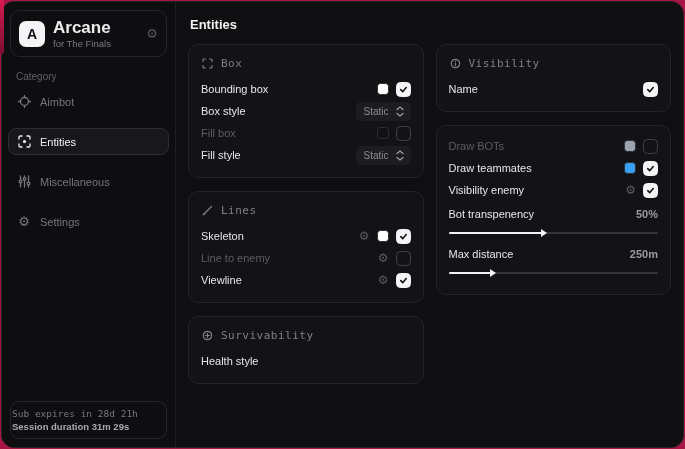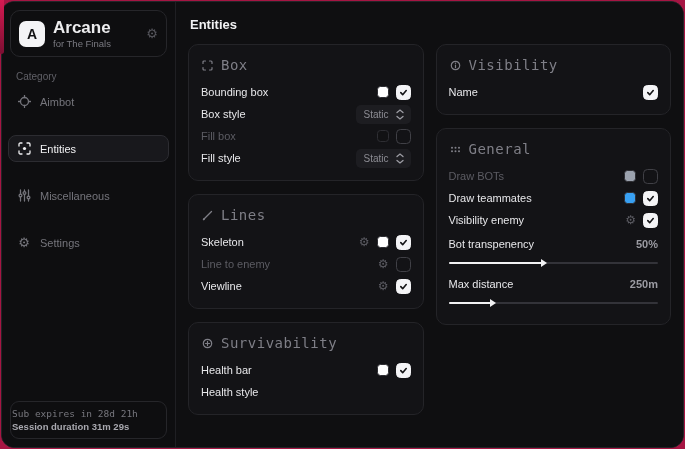"Box" .card-header { font-size: 14px -> 11px }
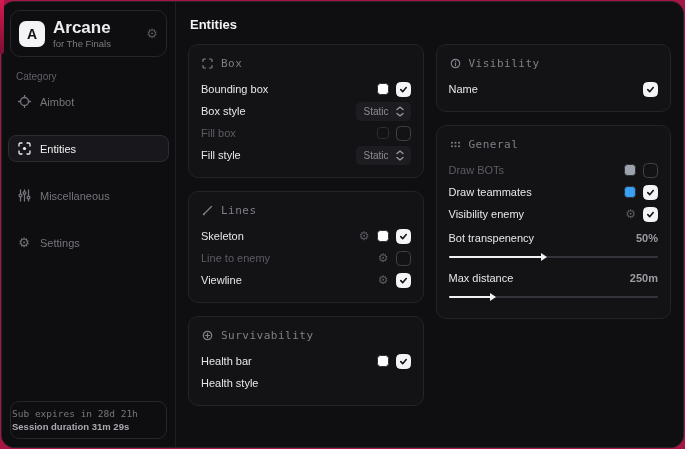"Aimbot" .nav { gap: 20px -> 13px }
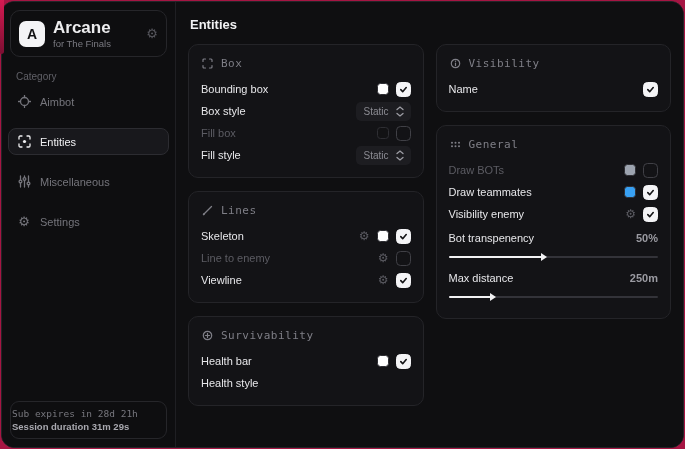"General" div.card-header { html: <div> <svg> <circle></circle> <circle></circle> <circle></circle> <circle></circle> <circle></circle> <circle></circle> </svg> <span>General</span> </div> -> none }
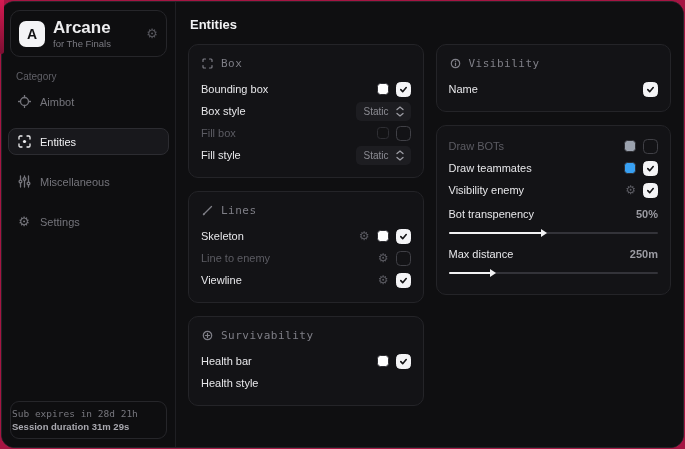"Health bar" div.row { html: <div> <span>Health bar</span> <span> <span></span> <span> <svg> <path></path> </svg> </span> </span> </div> -> none }
